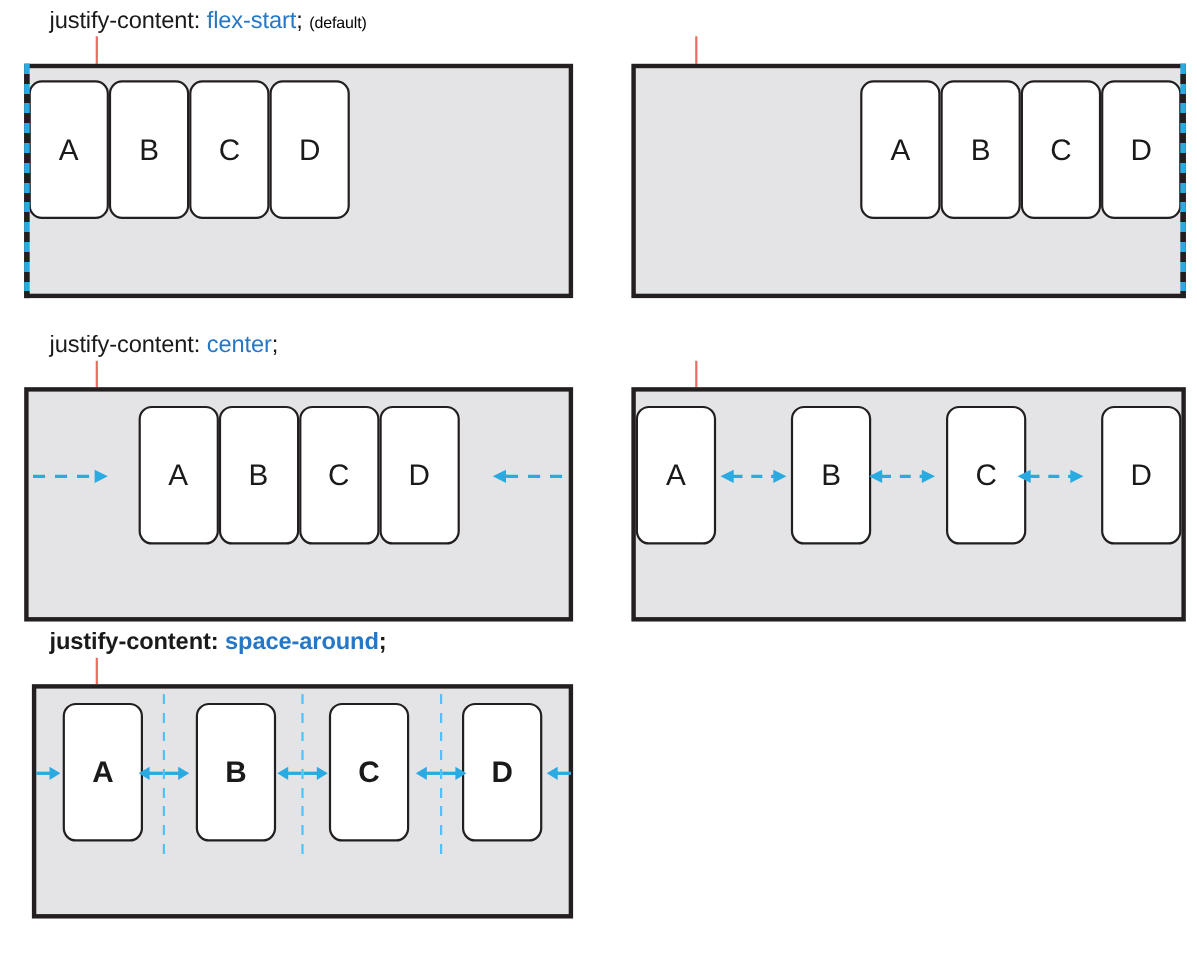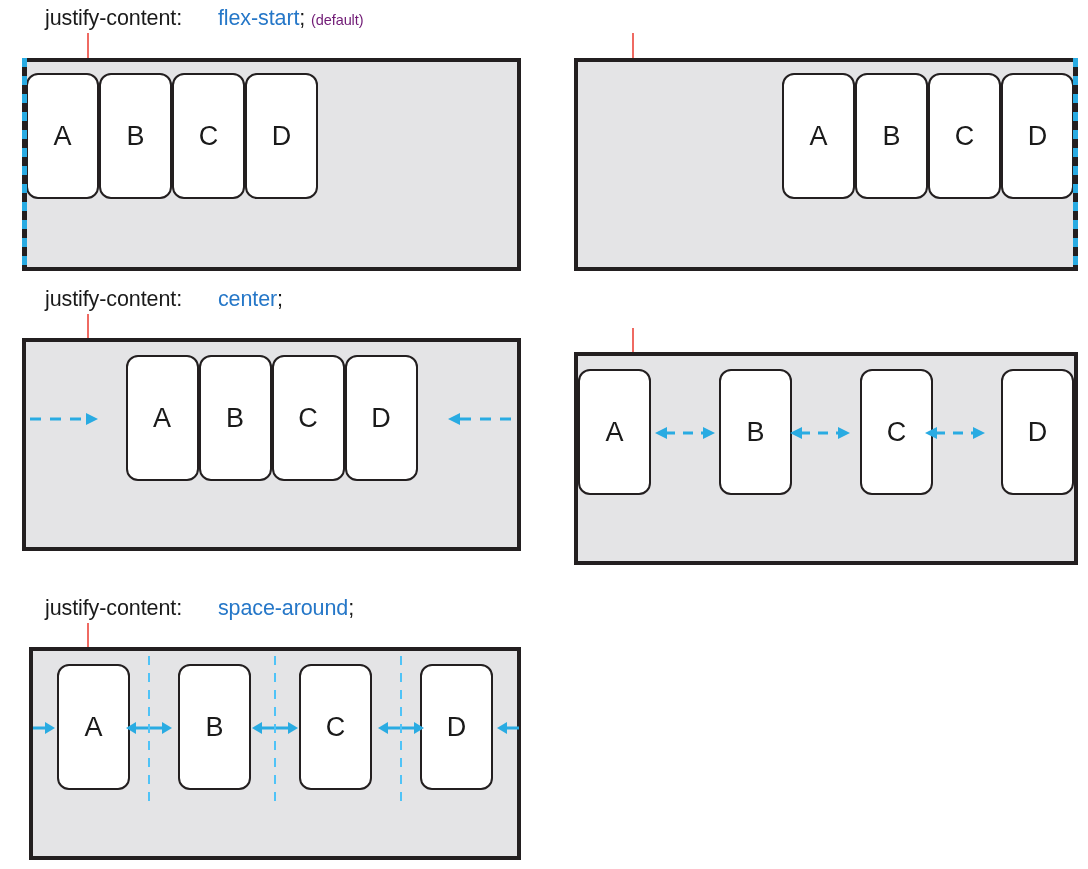"flex-start" .label .val { margin-left: 30px -> none }
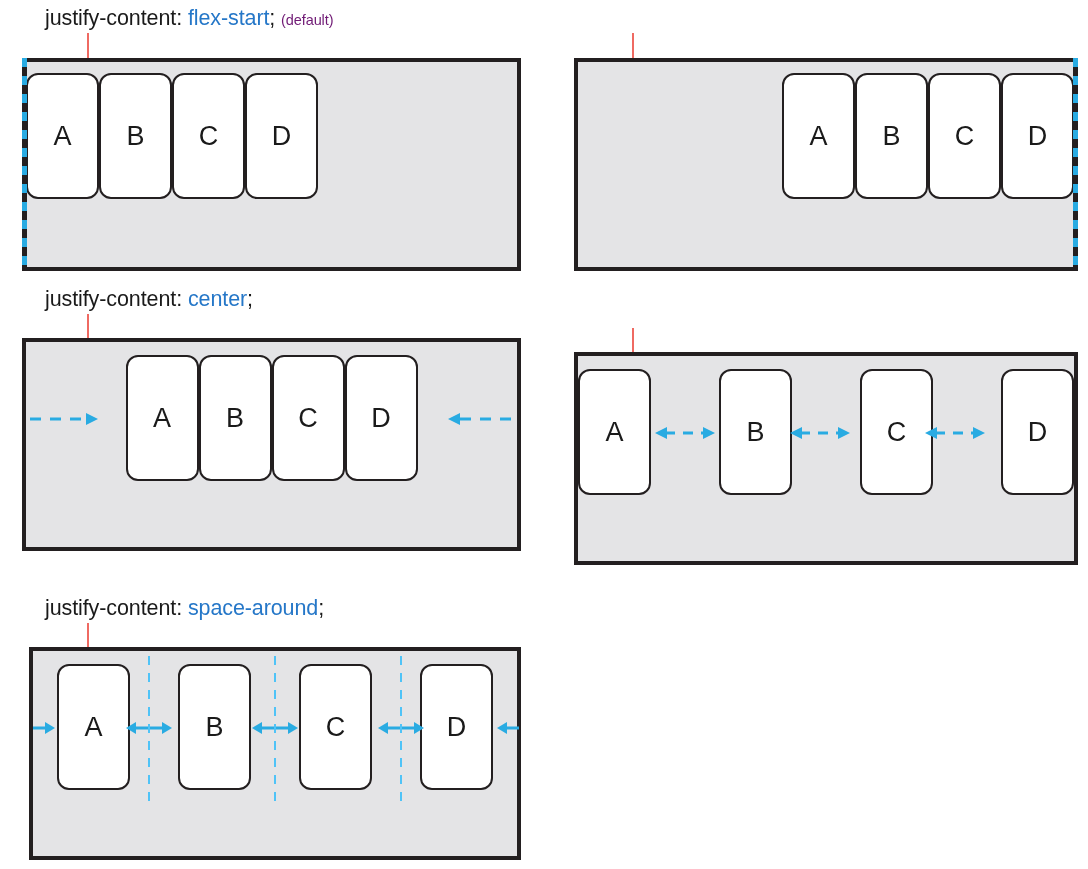"(default)" .label .note { color: #701a75 -> #000000 }
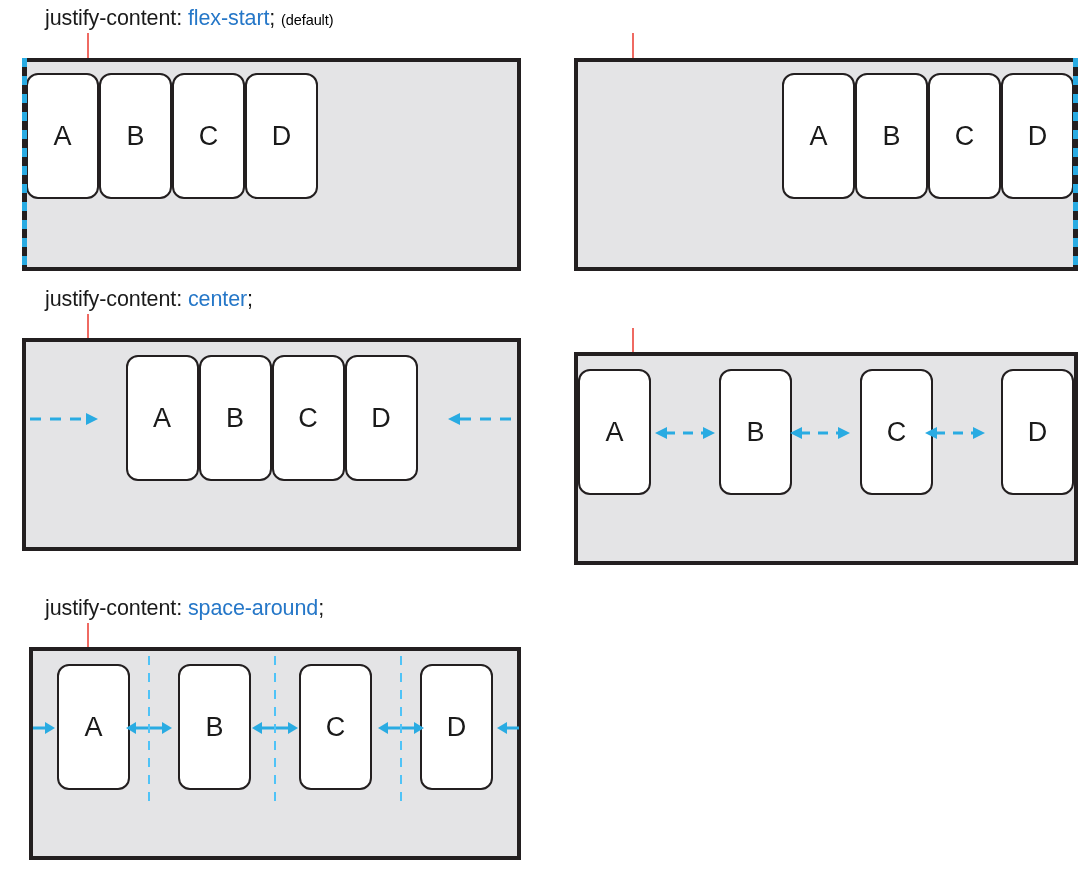"justify-content: center;" div.panel { top: 276px -> 290px }
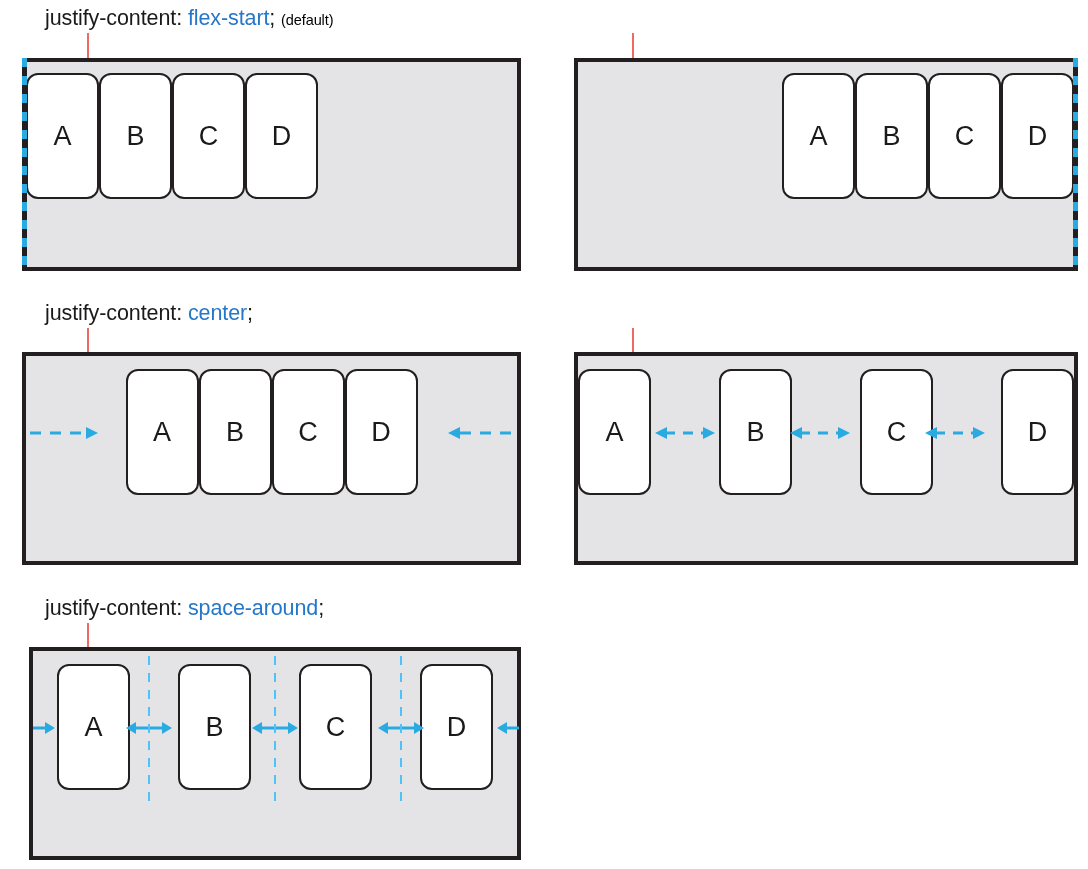"justify-content: space-around;" div.panel { font-weight: none -> bold; top: 580px -> 555px }
